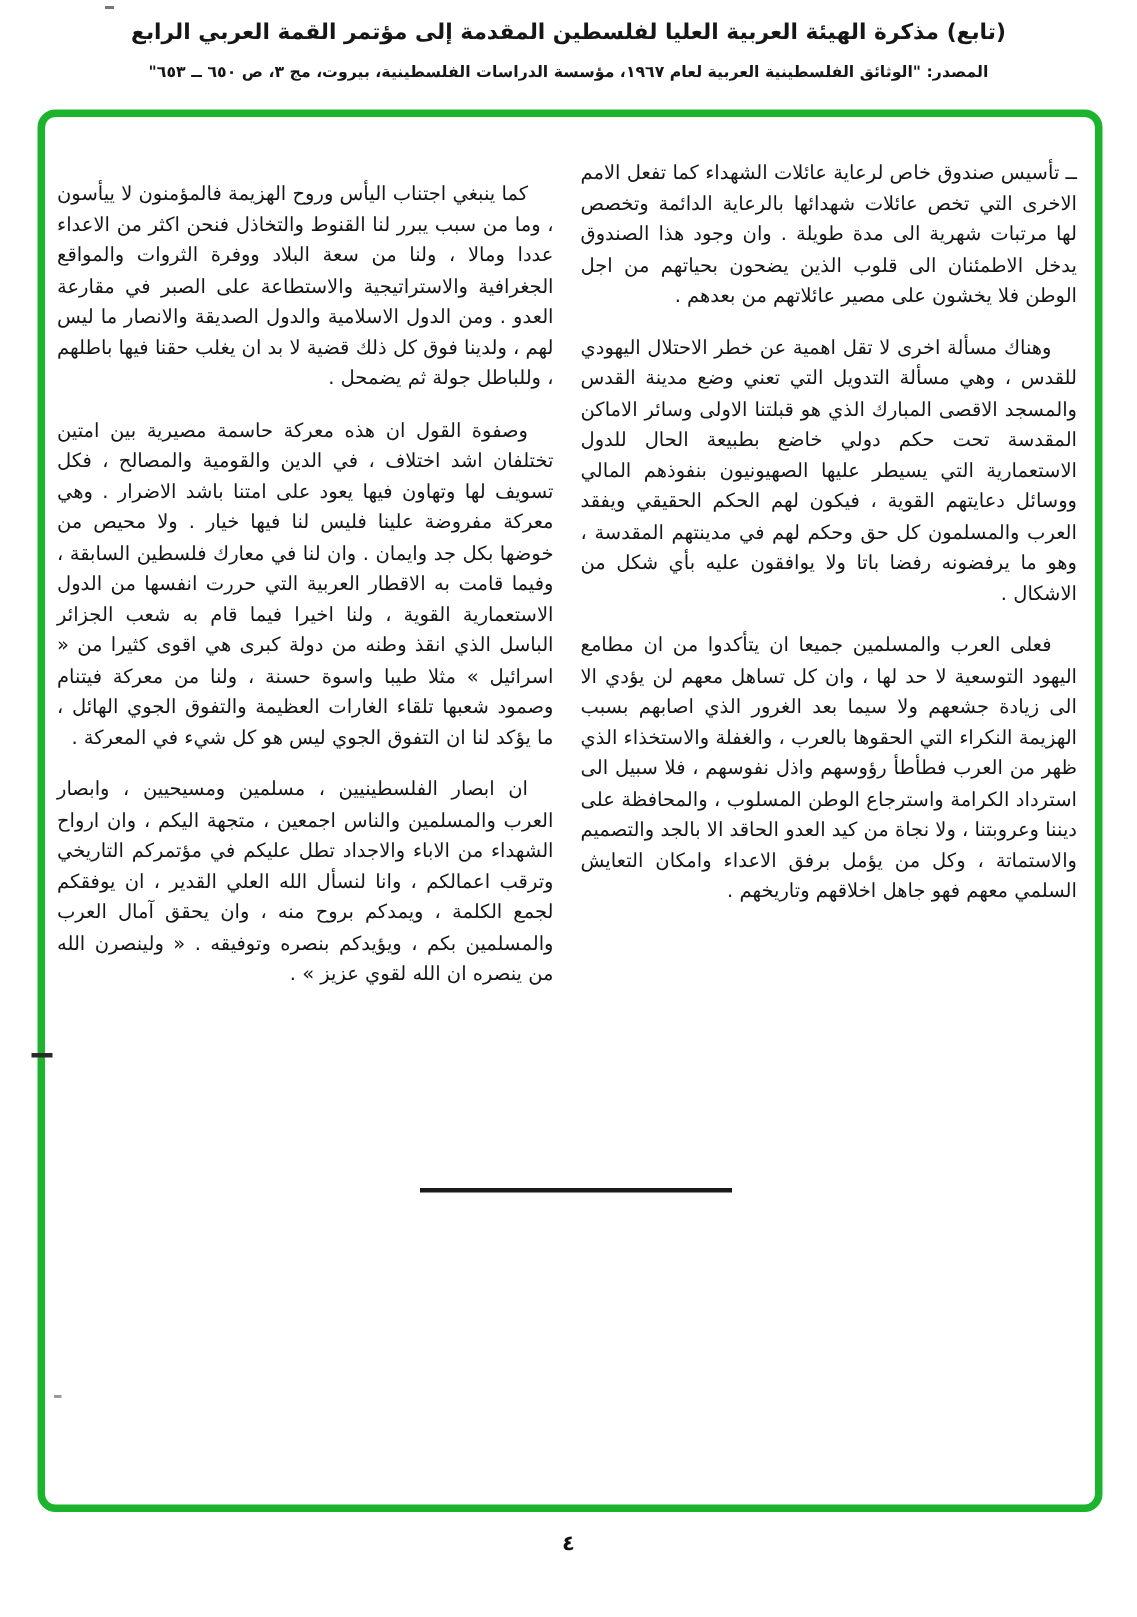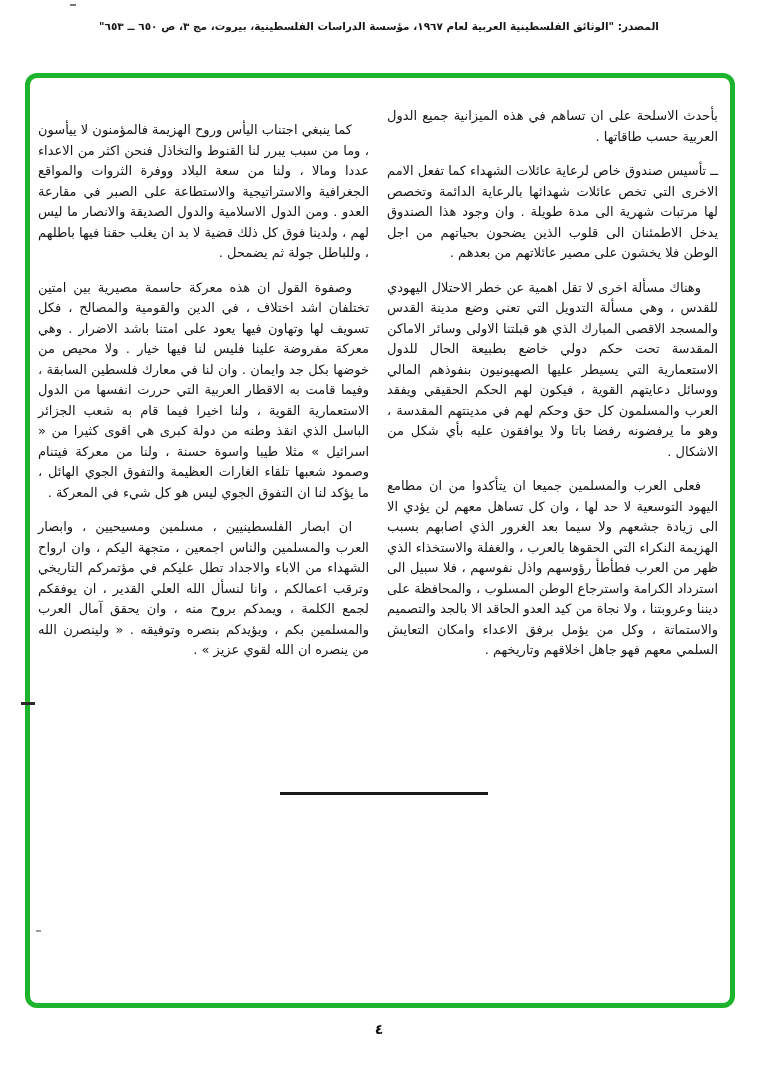"(تابع) مذكرة الهيئة العربية العليا" div.header-title { html: none -> <div>(تابع) مذكرة الهيئة العربية العليا لفلسطين المقدمة إلى مؤتمر القمة العربي الرابع</div> }
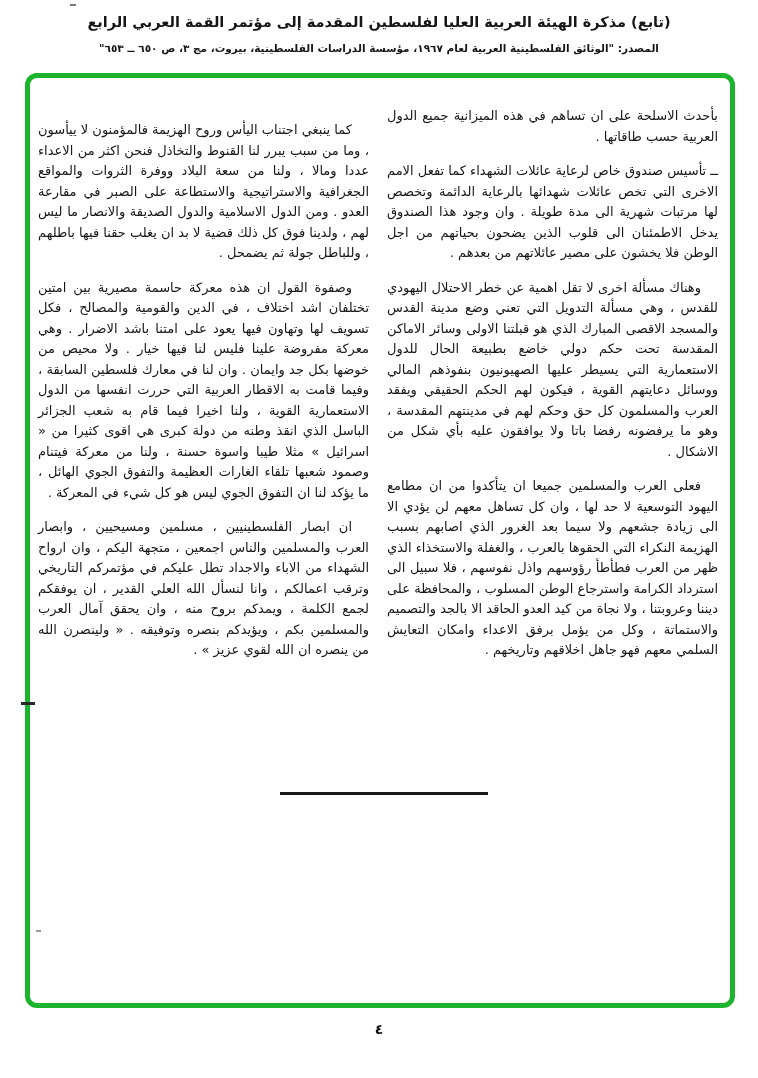"بأحدث الاسلحة على ان تساهم" p.flush { html: <p>بأحدث الاسلحة على ان تساهم في هذه الميزانية جميع الدول العربية حسب طاقاتها .</p> -> none }
